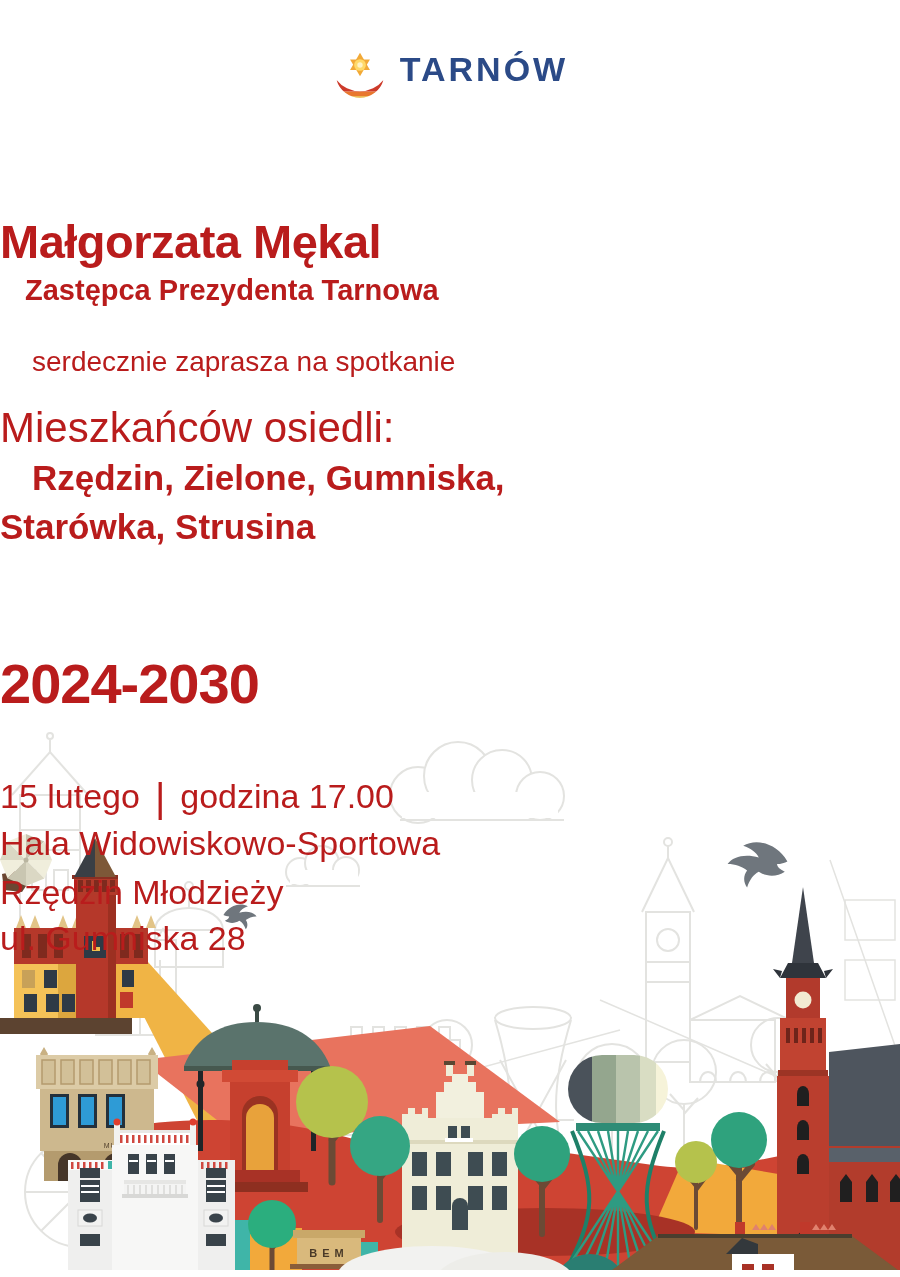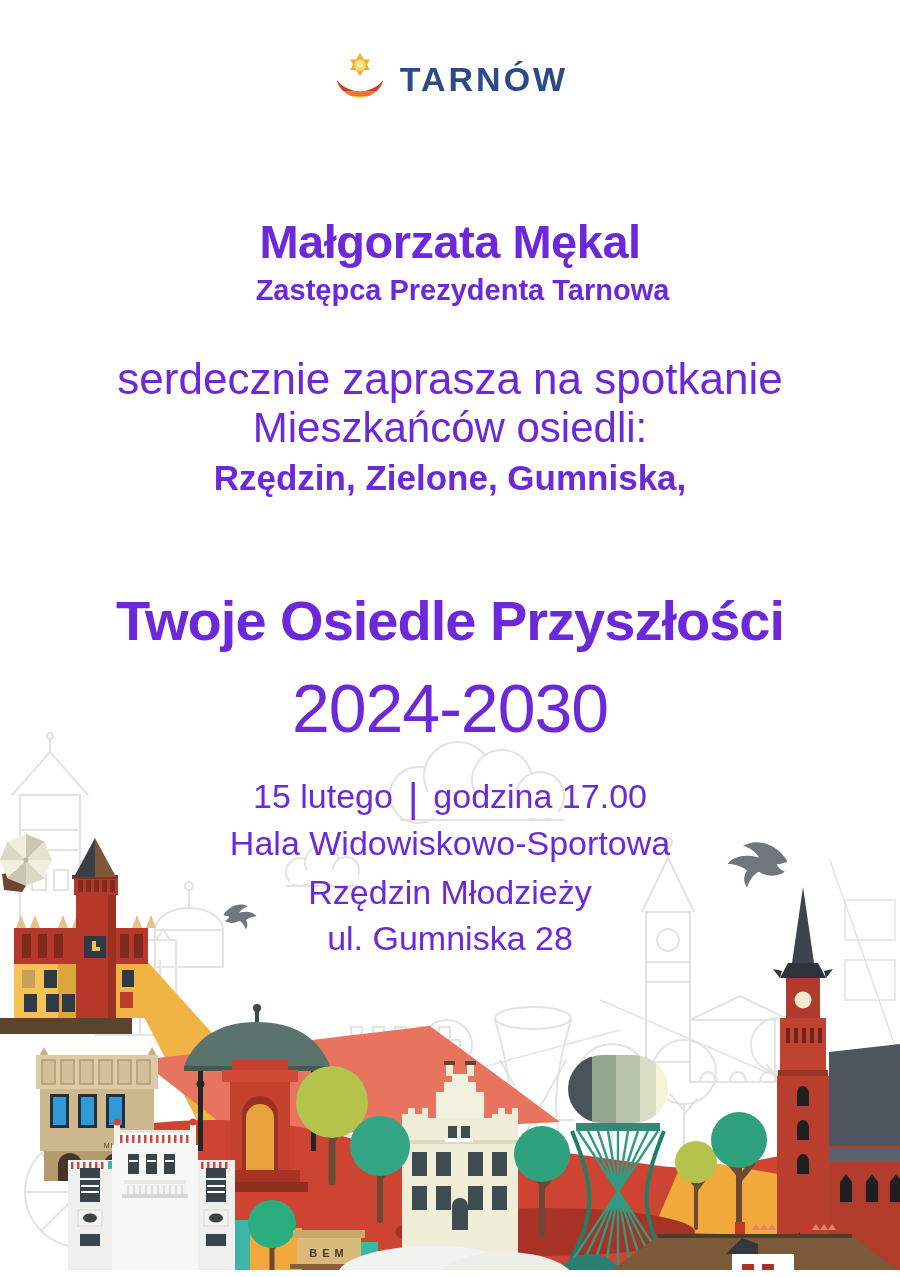"TARNÓW" .logo { align-items: center -> none }
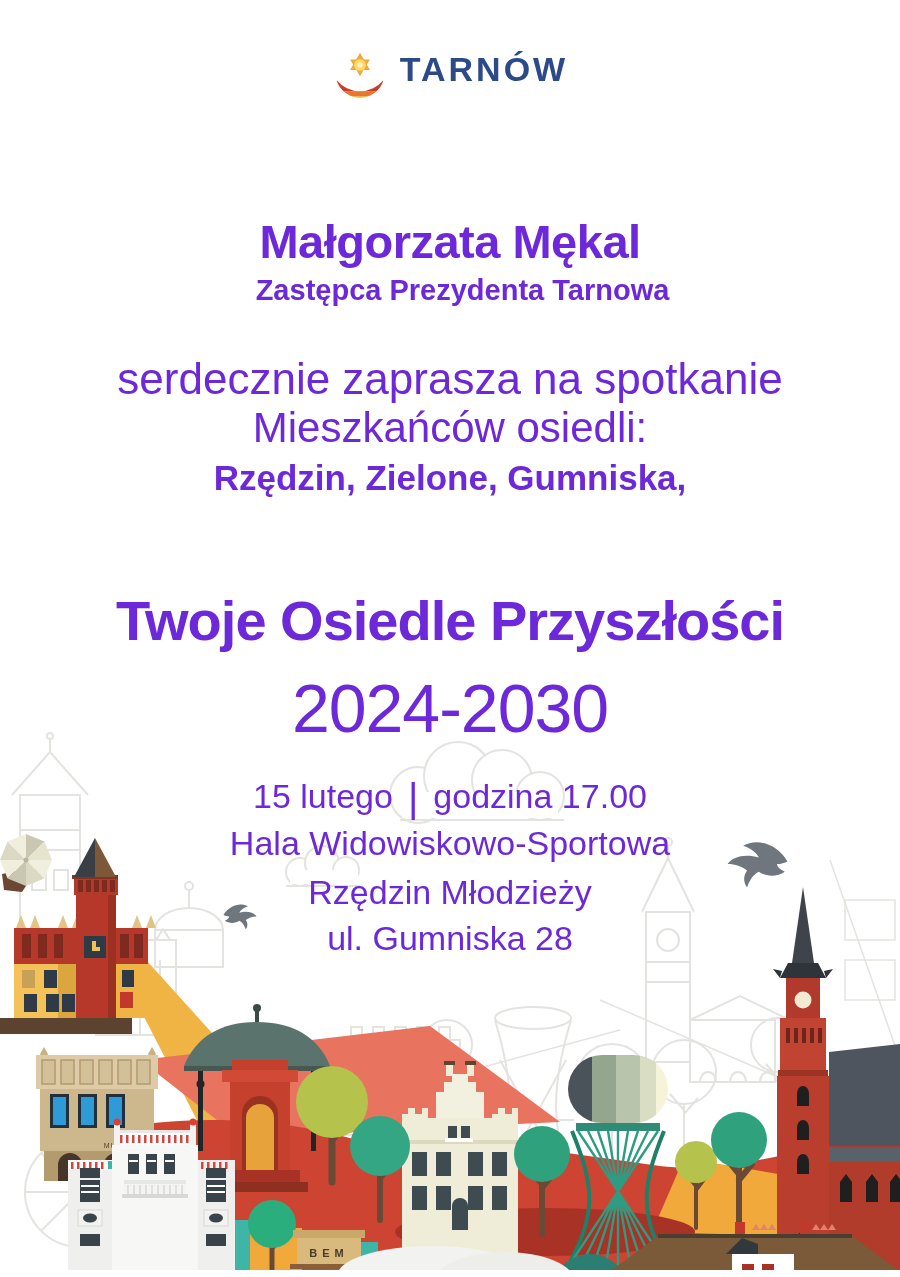"Małgorzata Mękal" .txt { color: #6d28d9 -> #b91c1c; text-align: center -> left }
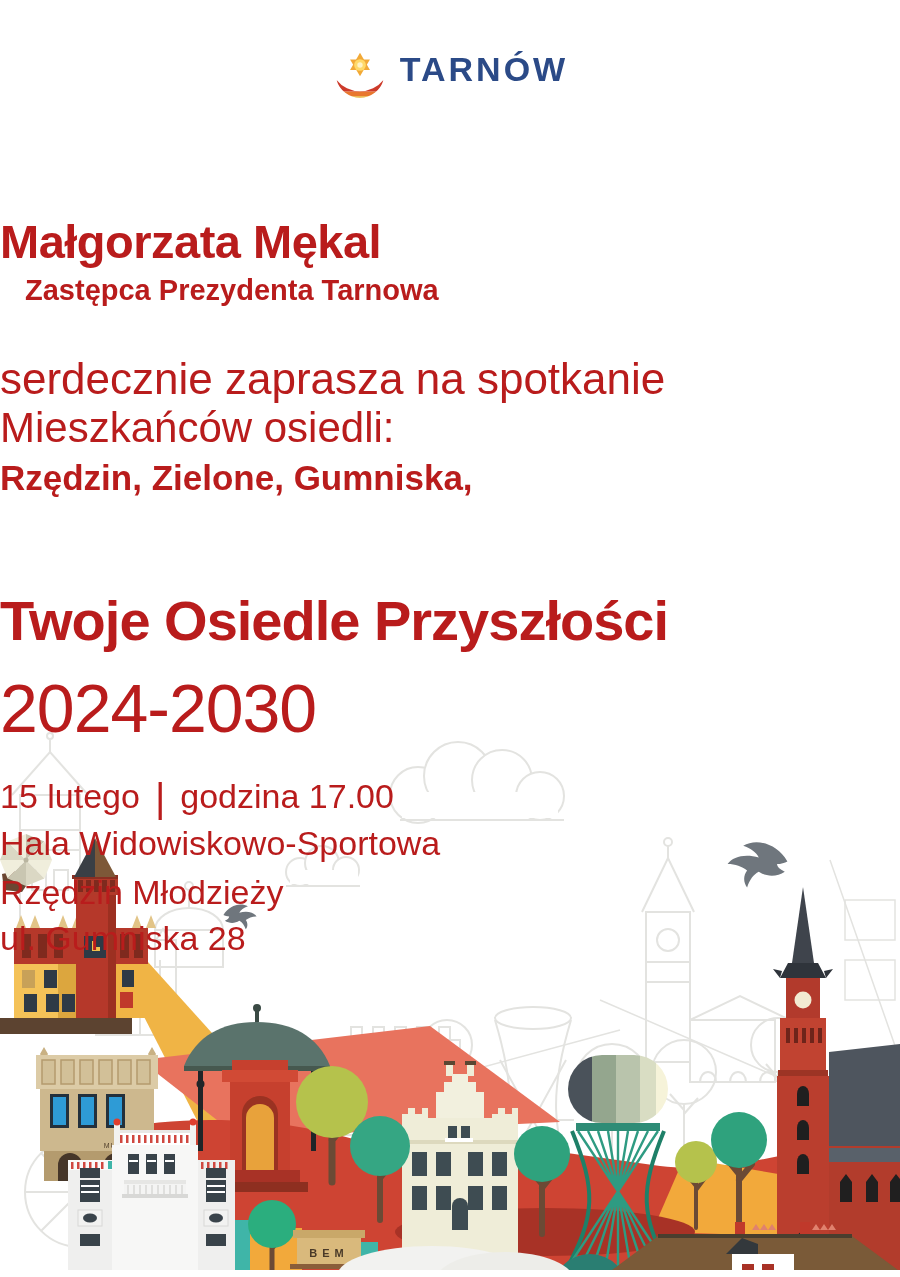"serdecznie zaprasza na spotkanie" .inv1 { font-size: 44px -> 28px; margin-left: none -> 32px; top: 354px -> 346px }
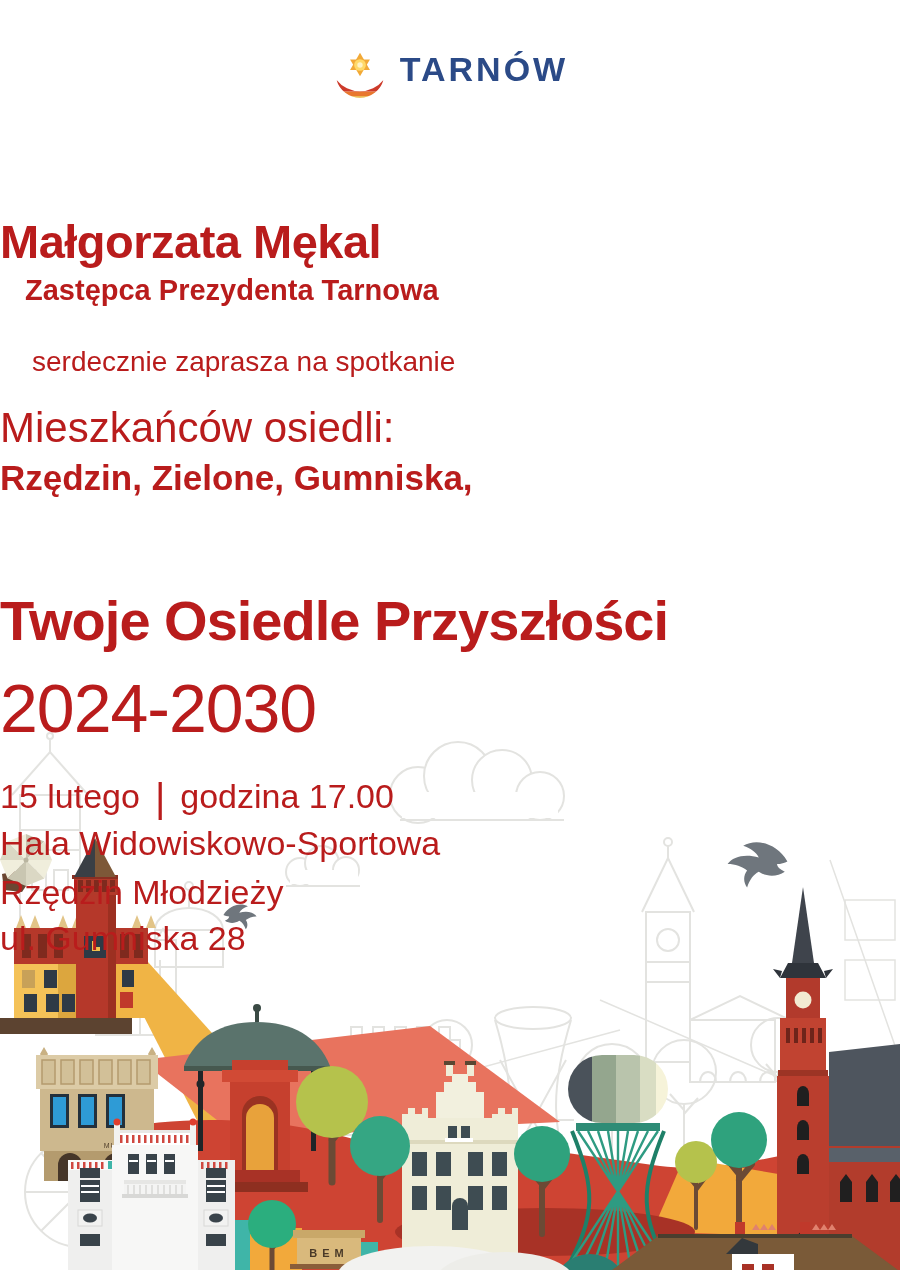"Rzędzin, Zielone, Gumniska," .dist1 { padding-left: none -> 32px }
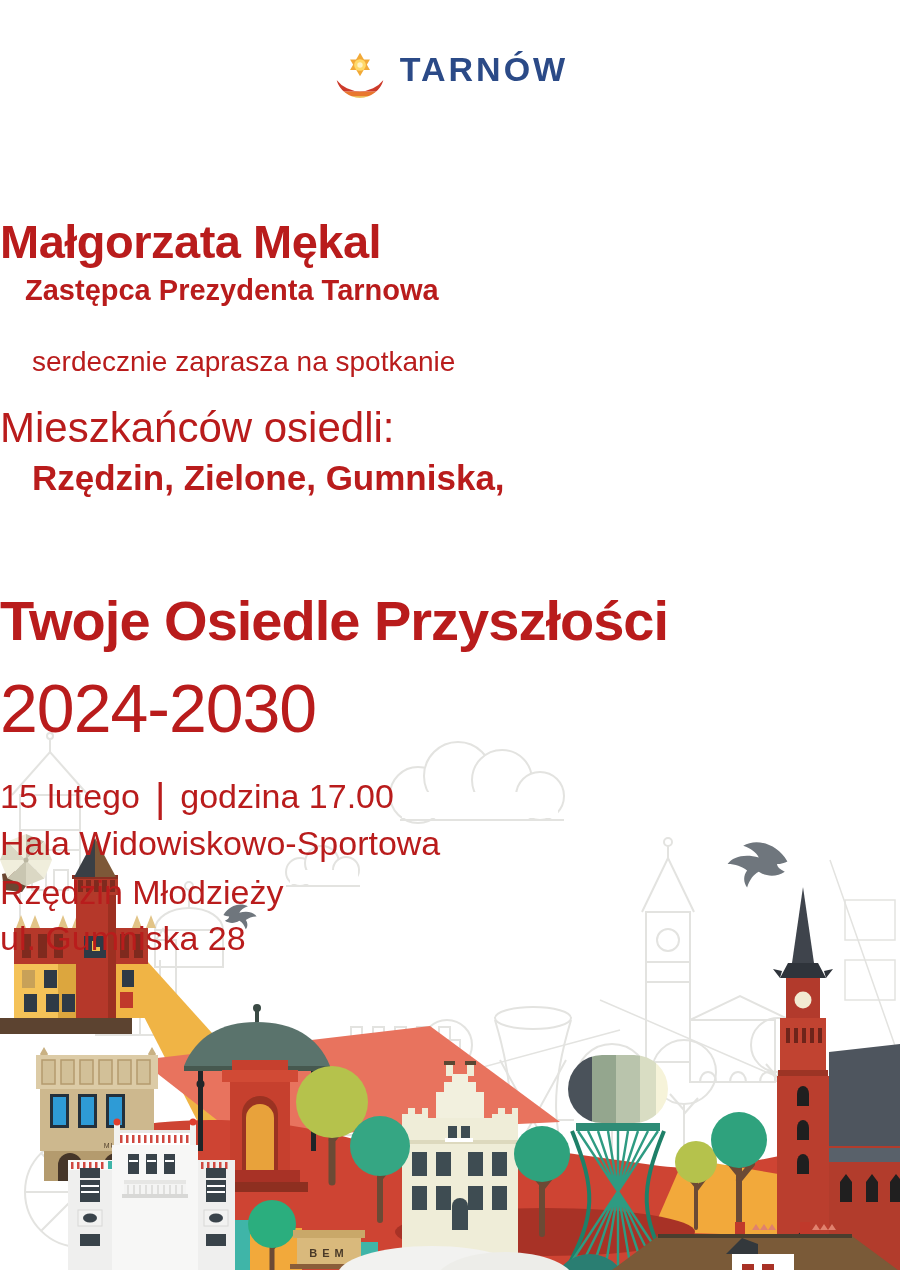"Starówka, Strusina" div.txt { html: none -> <div>Starówka, Strusina</div> }
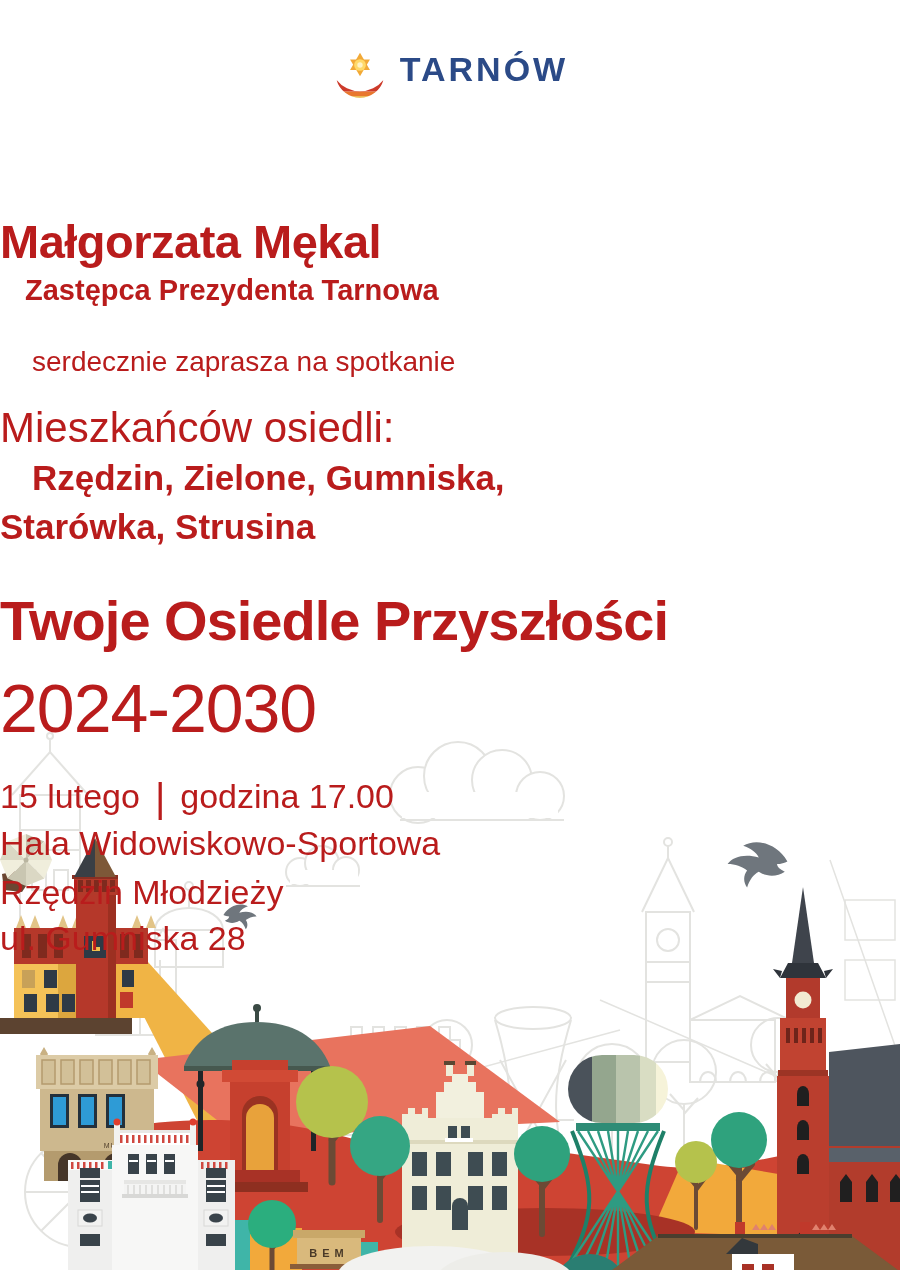"Twoje Osiedle Przyszłości" div.txt { html: <div>Twoje Osiedle Przyszłości</div> -> none }
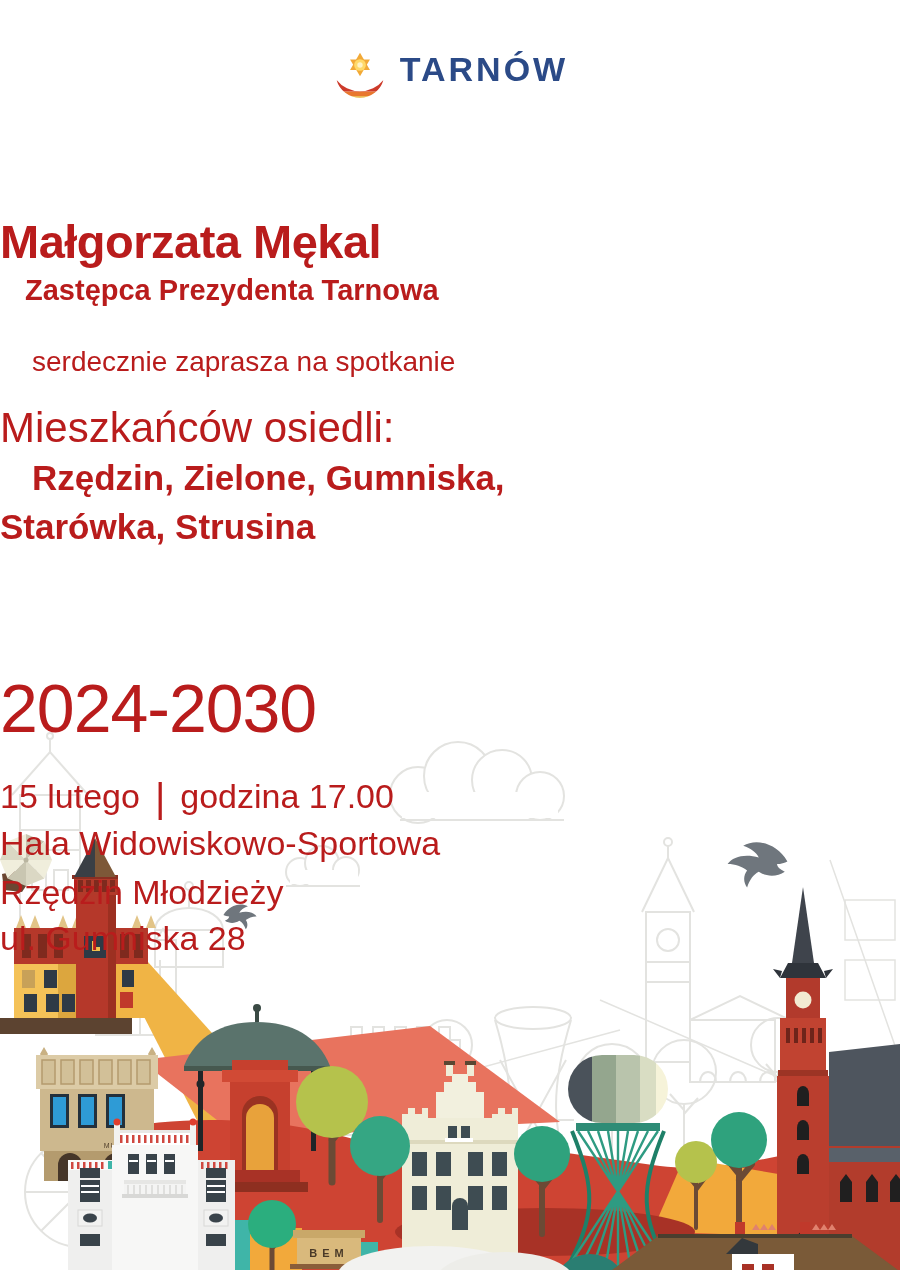"2024-2030" .title2 { font-size: 68px -> 56px; font-weight: normal -> bold; margin-top: 18px -> none }
